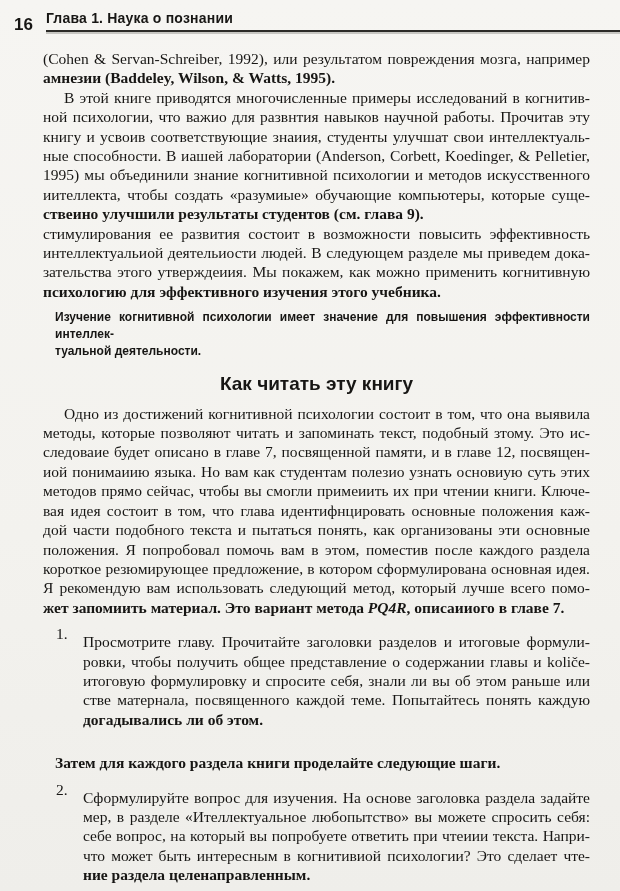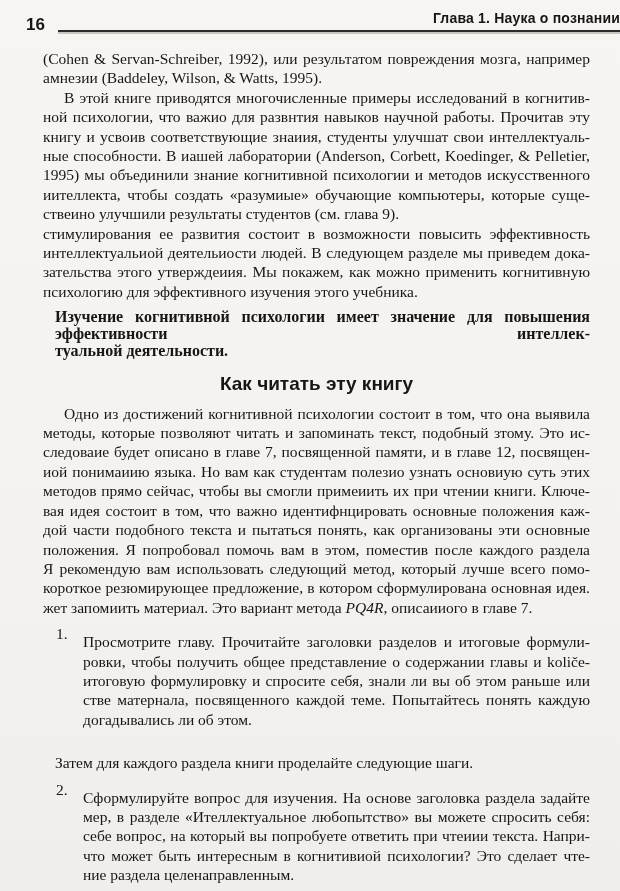"16" .page-header { padding: 9px 0 0 26px -> 9px 0 0 14px; text-align: right -> none }
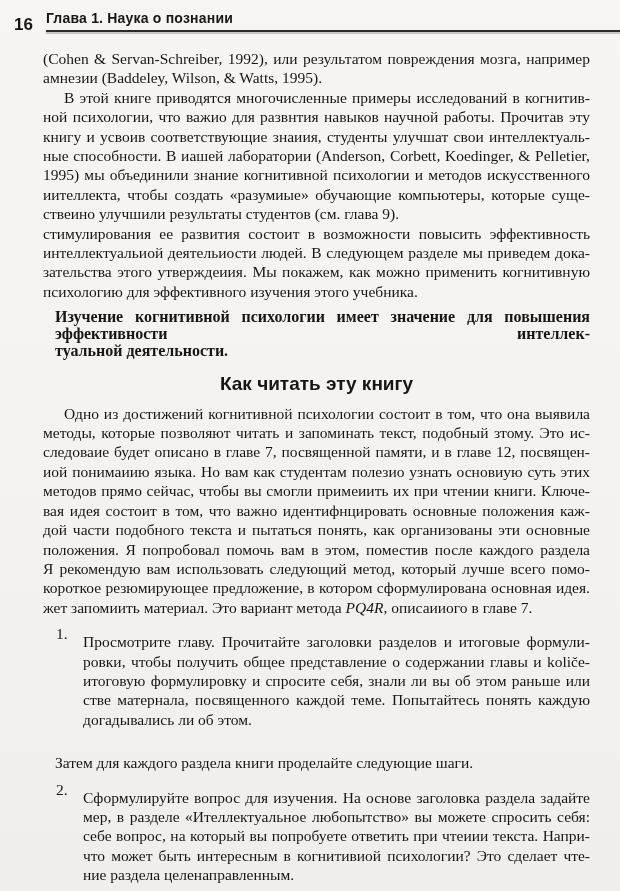"амнезии (Baddeley, Wilson, & Watts," .tline.lastline { font-weight: none -> bold }
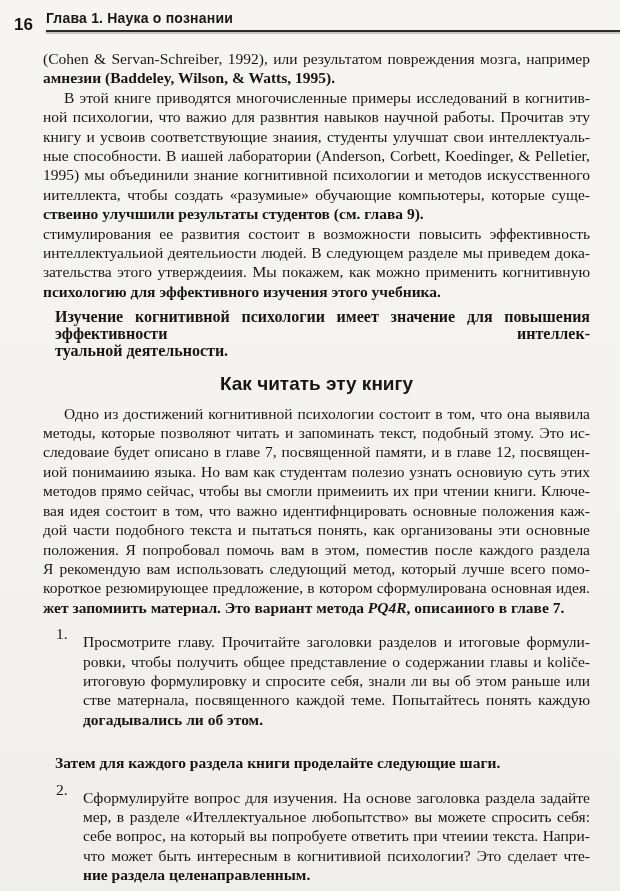"Изучение когнитивной психологии имеет" .summary .tline { font-family: Liberation Serif, serif -> Liberation Sans, sans-serif; font-size: 16px -> 12px }
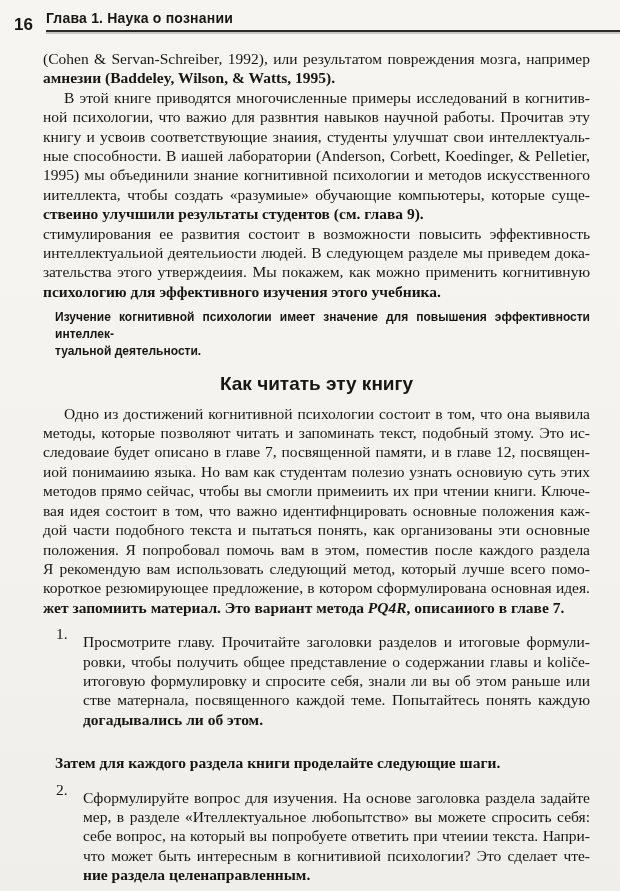"вая идея состоит в том," div.tline { text: важно -> глава }
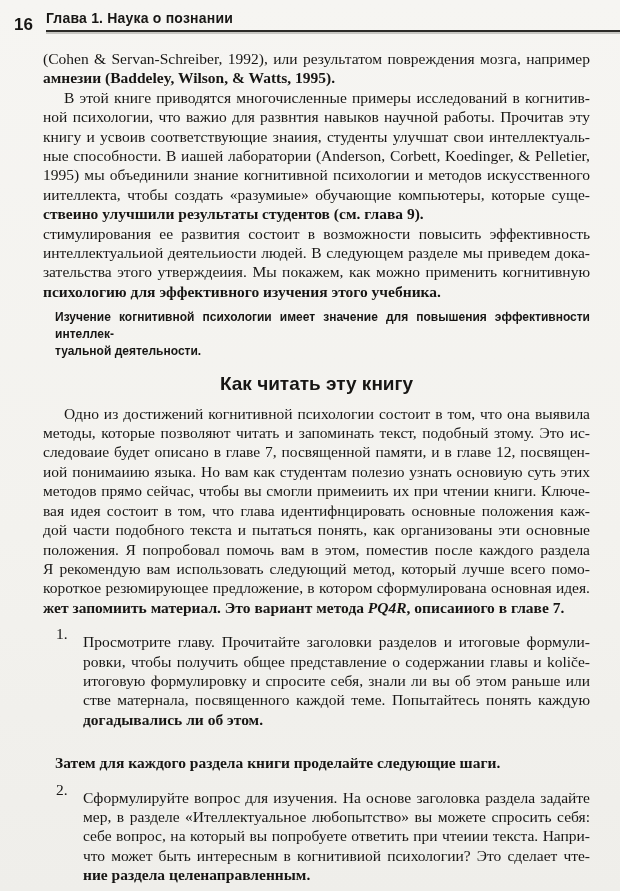"Я рекомендую вам использовать следующий" div.tline { order: before "короткое резюмирующее предложение, в" -> after "короткое резюмирующее предложение, в" }
